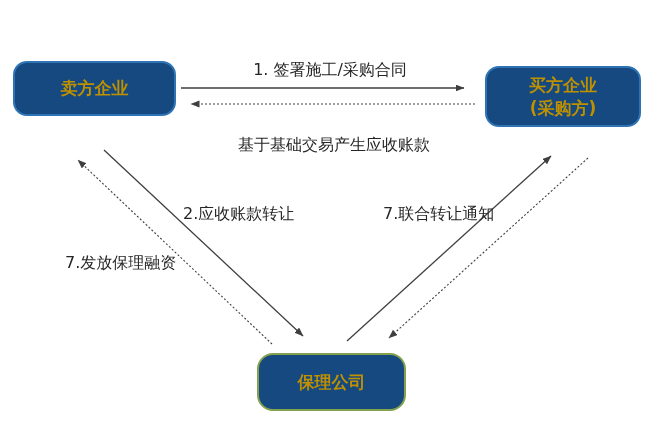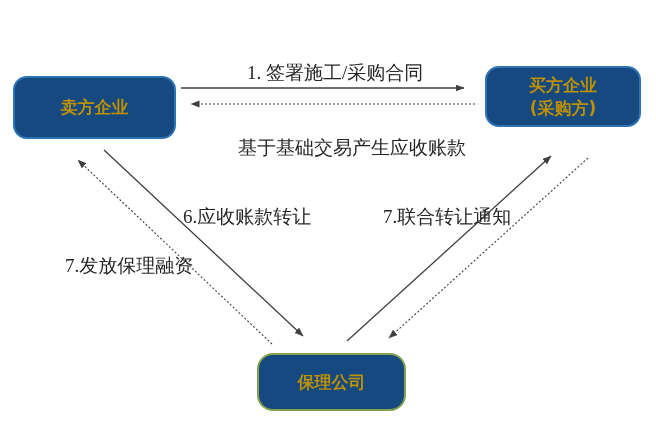"1. 签署施工/采购合同" .edge-label { font-family: Liberation Serif, serif -> none; font-size: 19px -> 16px }
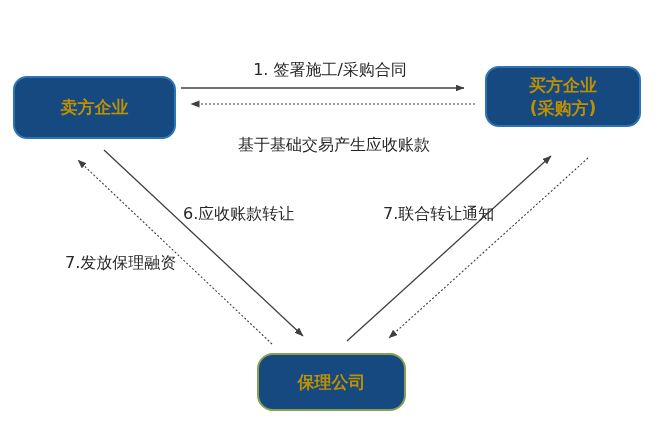"卖方企业" .node-seller { height: 63px -> 55px; top: 76px -> 61px }
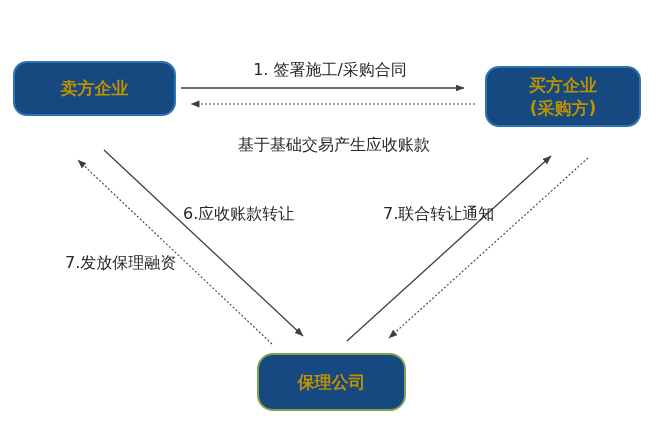"6.应收账款转让" div.edge-label { text: 6 -> 2 }
